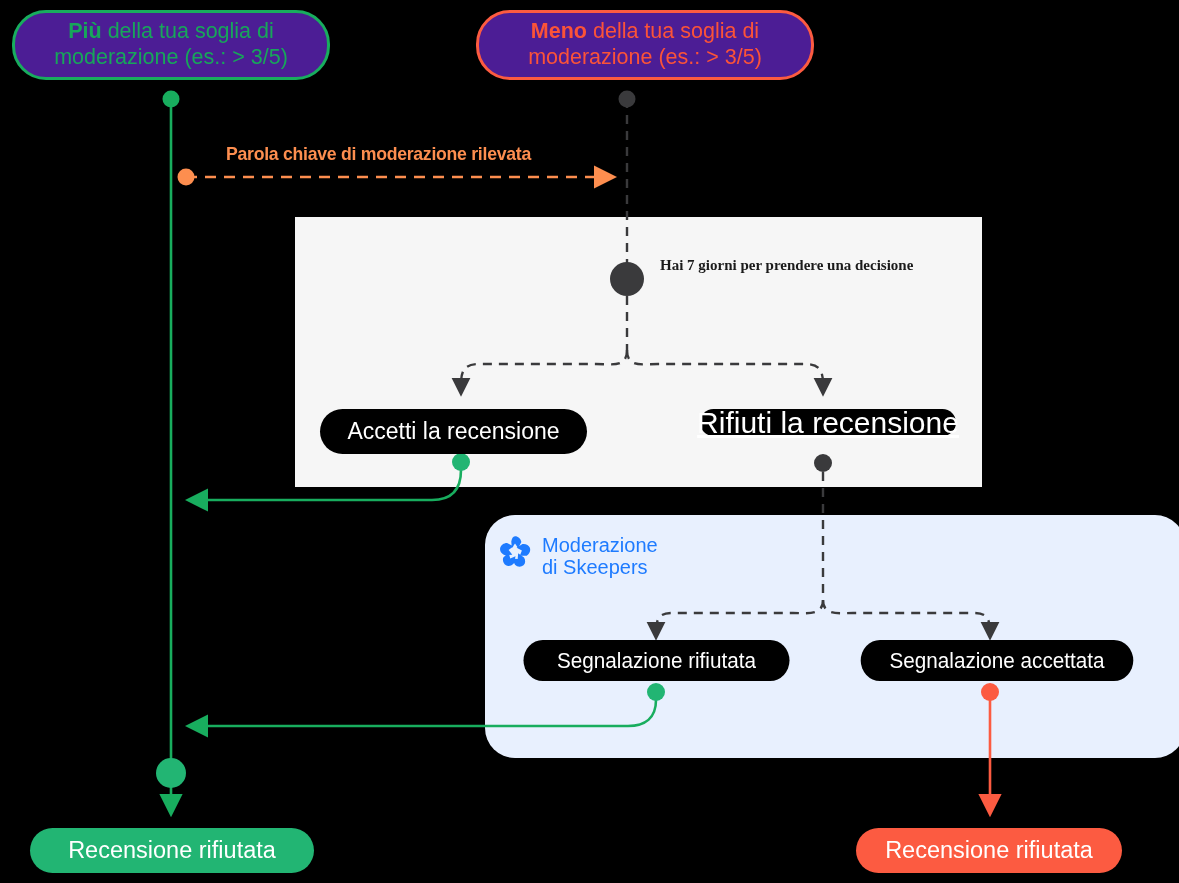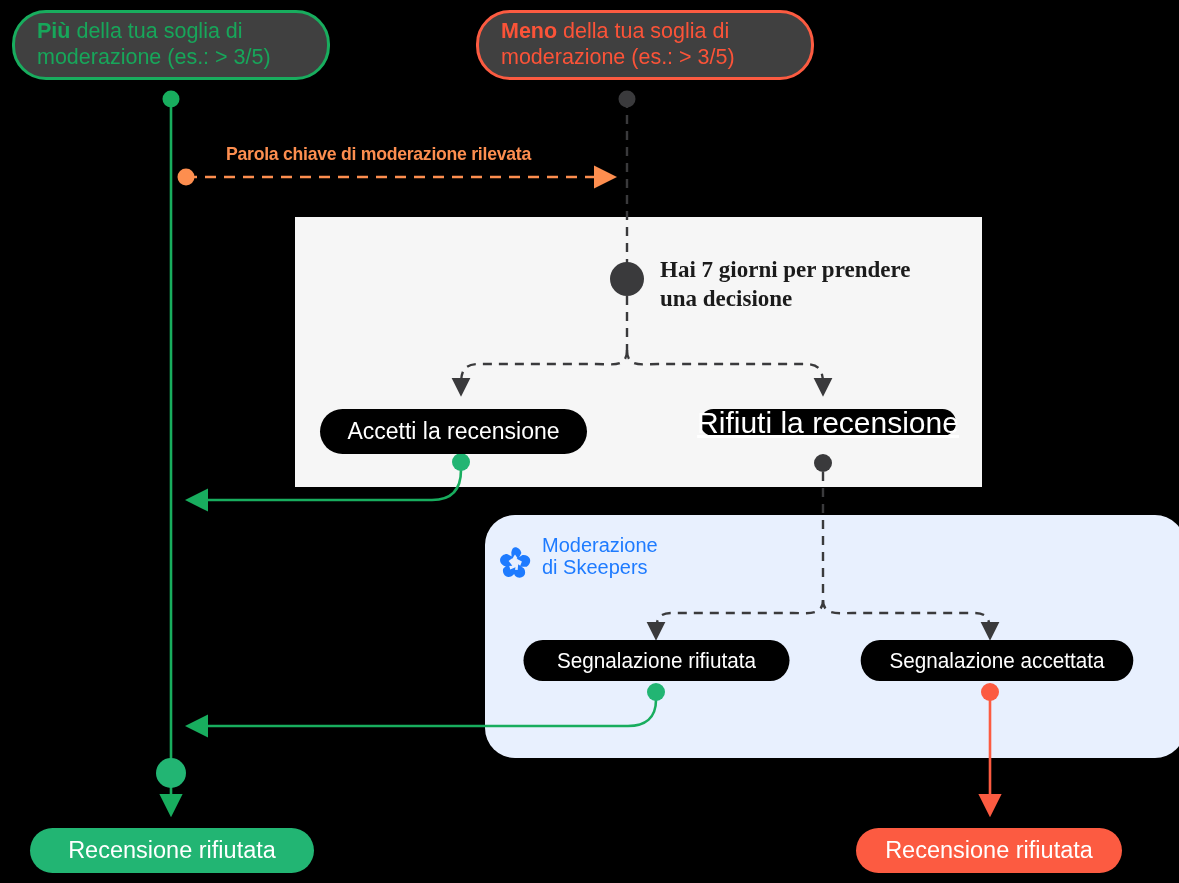"Più della tua soglia di" .callout { background: #404040 -> #4c1d95; text-align: none -> center }
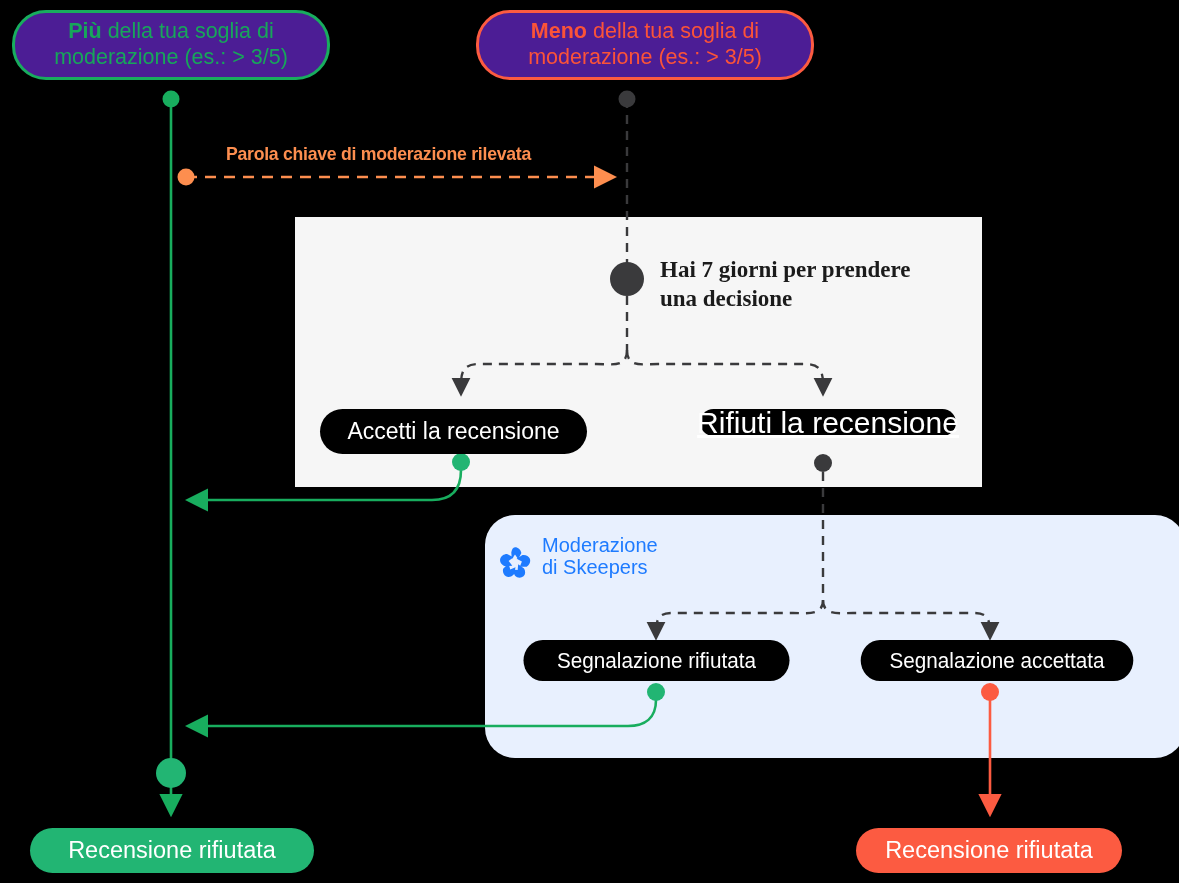"Hai 7 giorni per prendere" .note { font-size: 23px -> 15px }
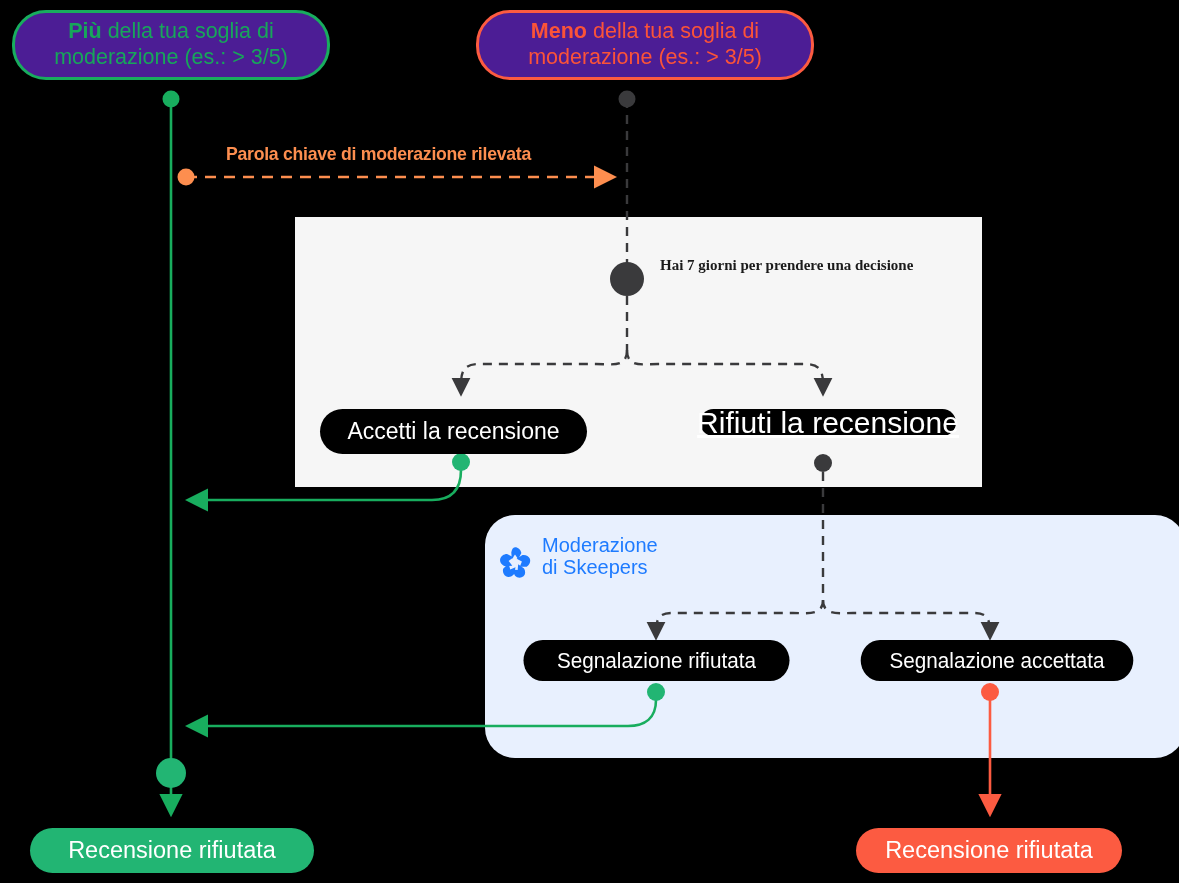"Moderazione" .brand { align-items: flex-end -> flex-start }
